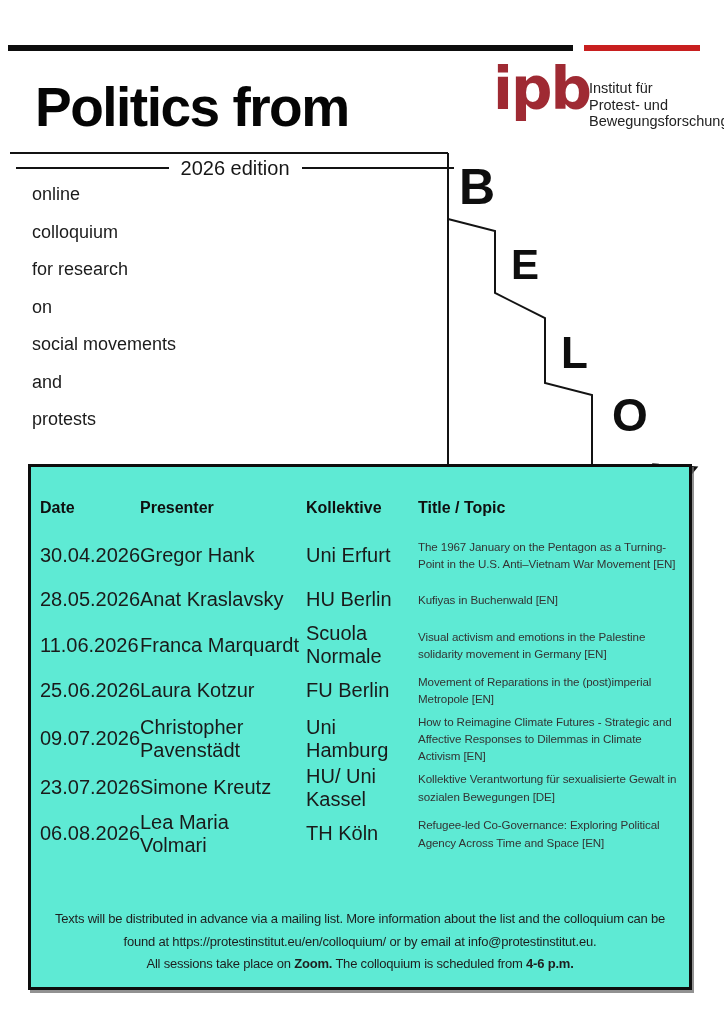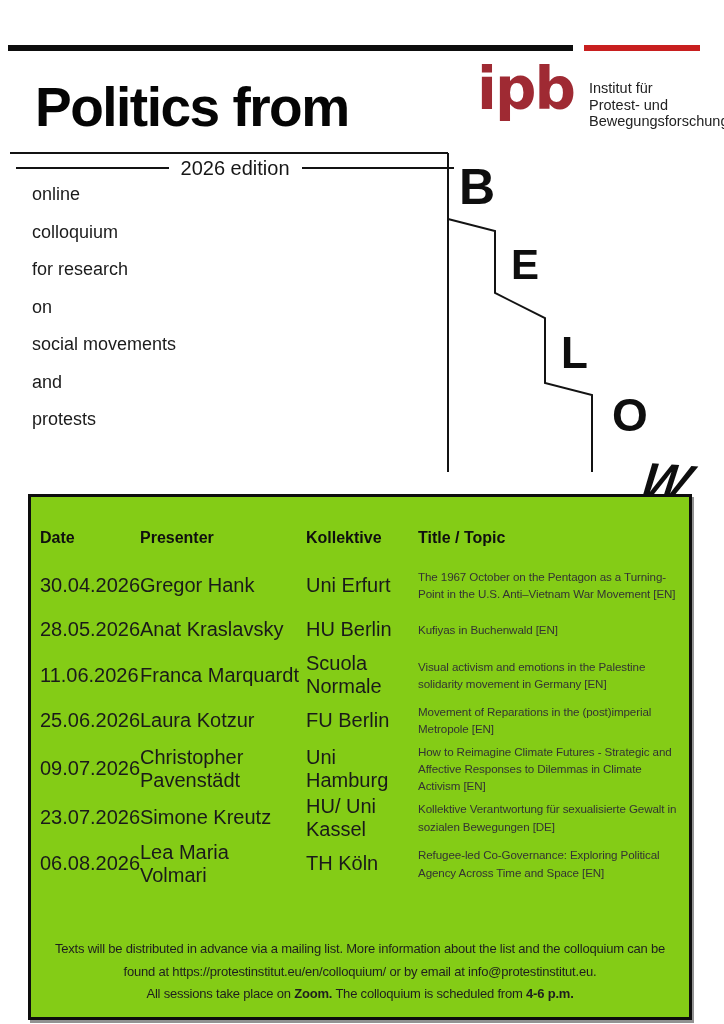"ipb" .logo-mark { left: 0 -> 16px }
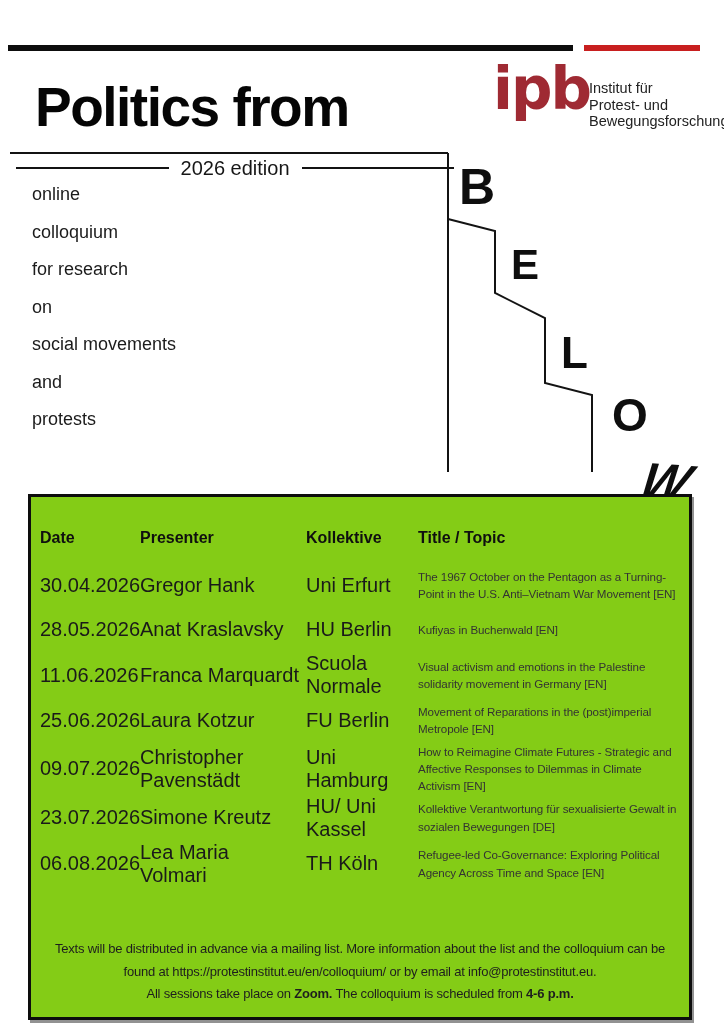"Date" .schedule-box { background: #84cc16 -> #5eead4; top: 494px -> 464px }
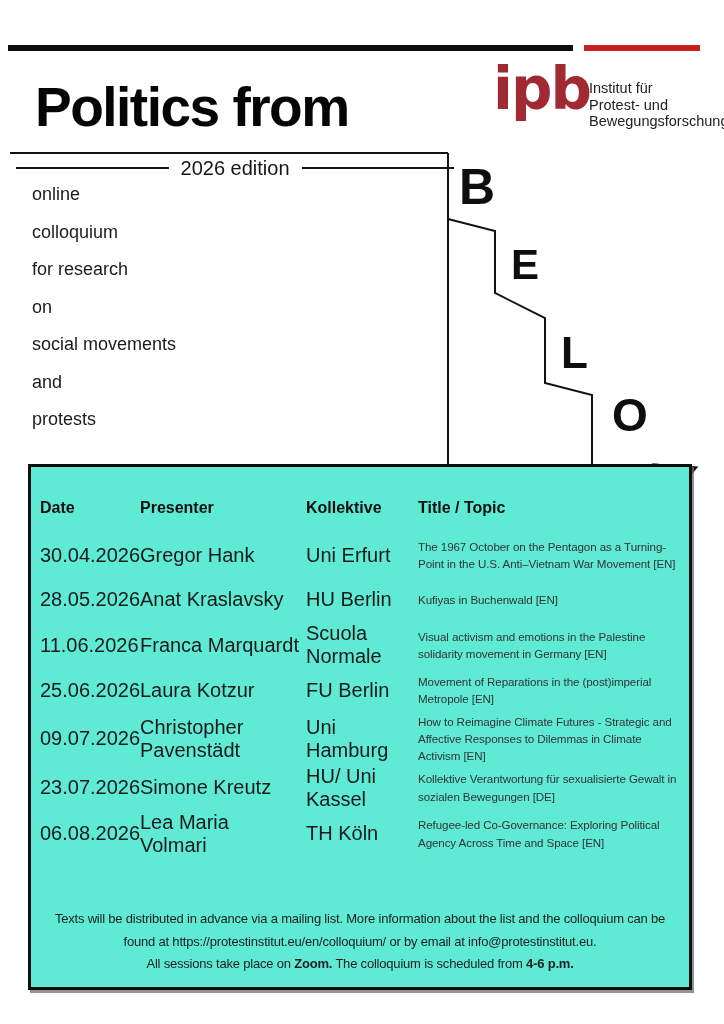"The 1967 October on the" div.cell-topic { text: October -> January }
